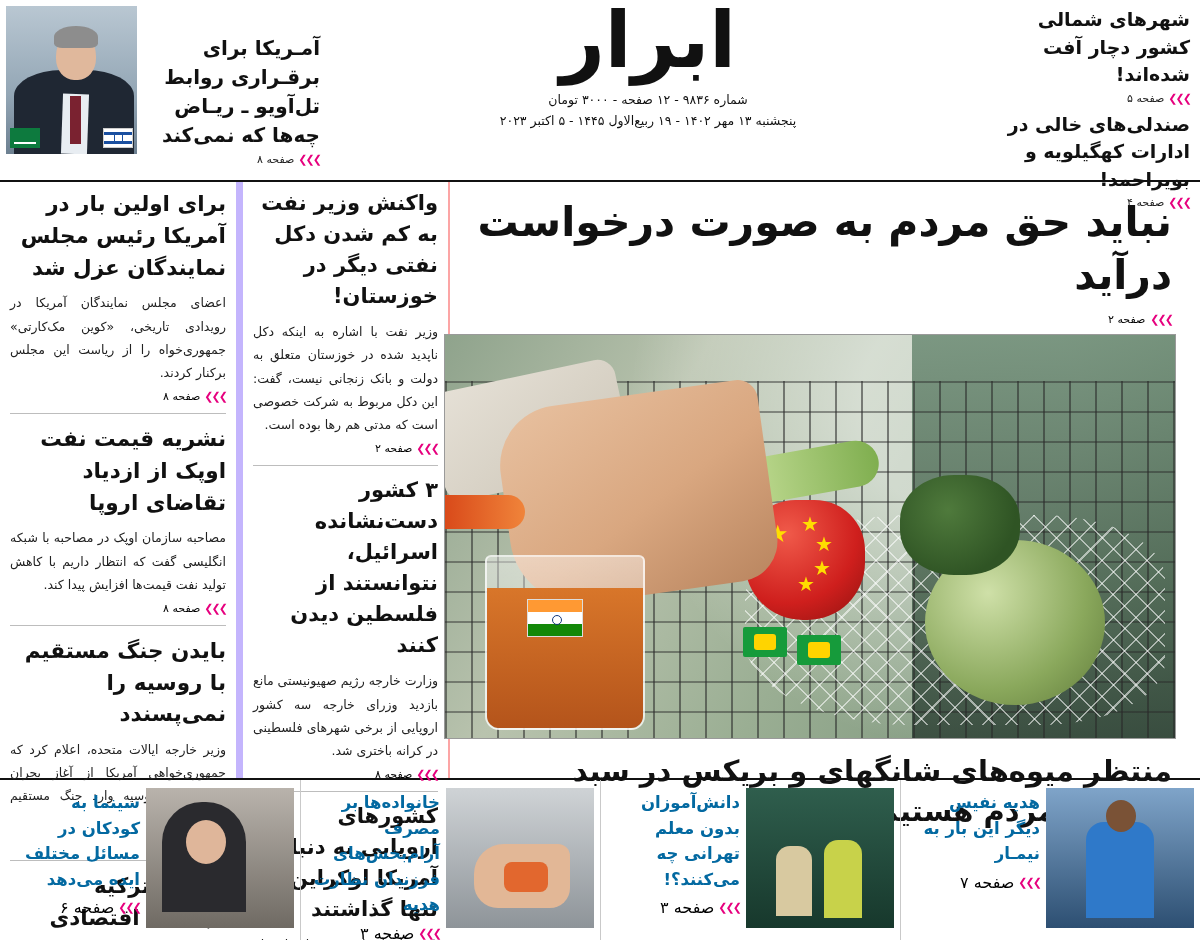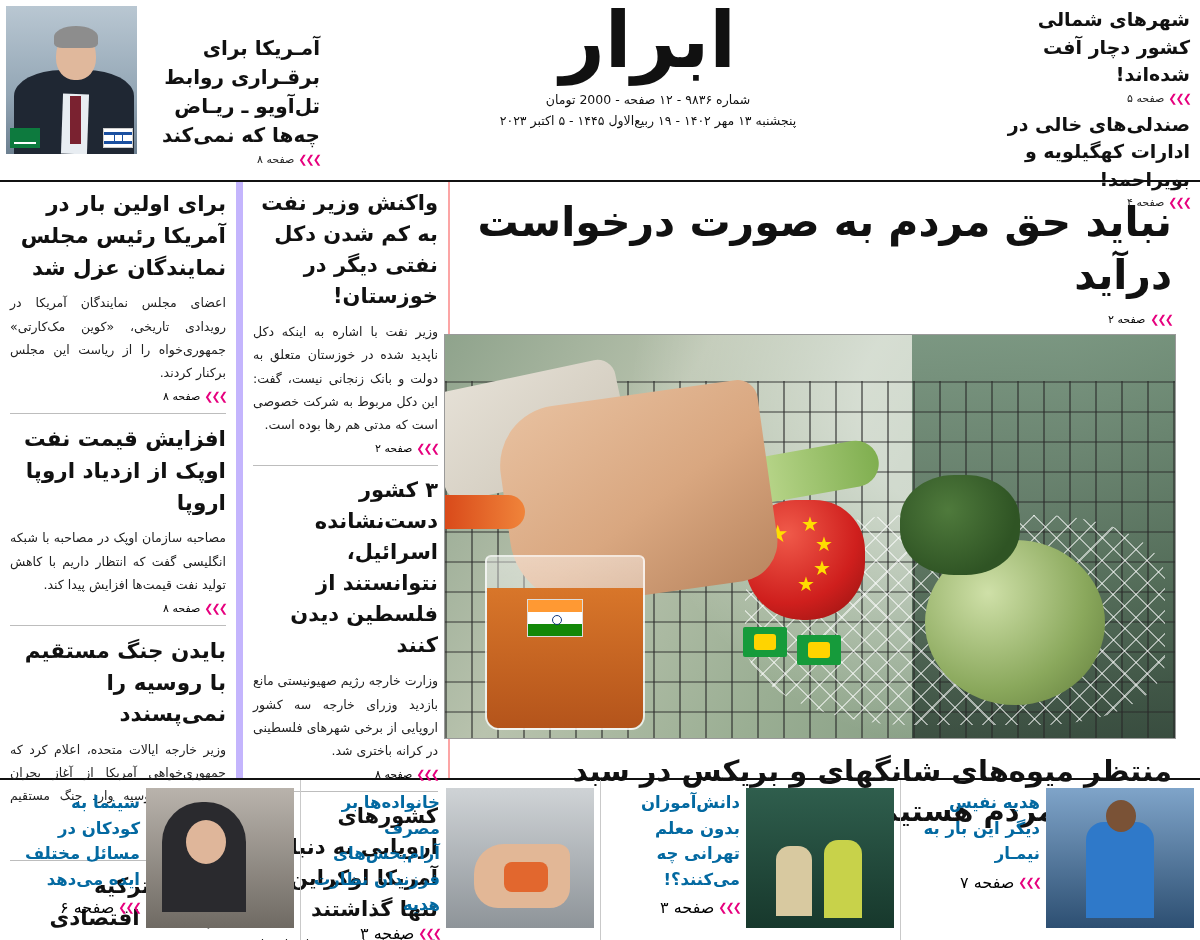"شماره ۹۸۳۶ - ۱۲ صفحه" div.issue-line { text: 2000 -> ۳۰۰۰ }
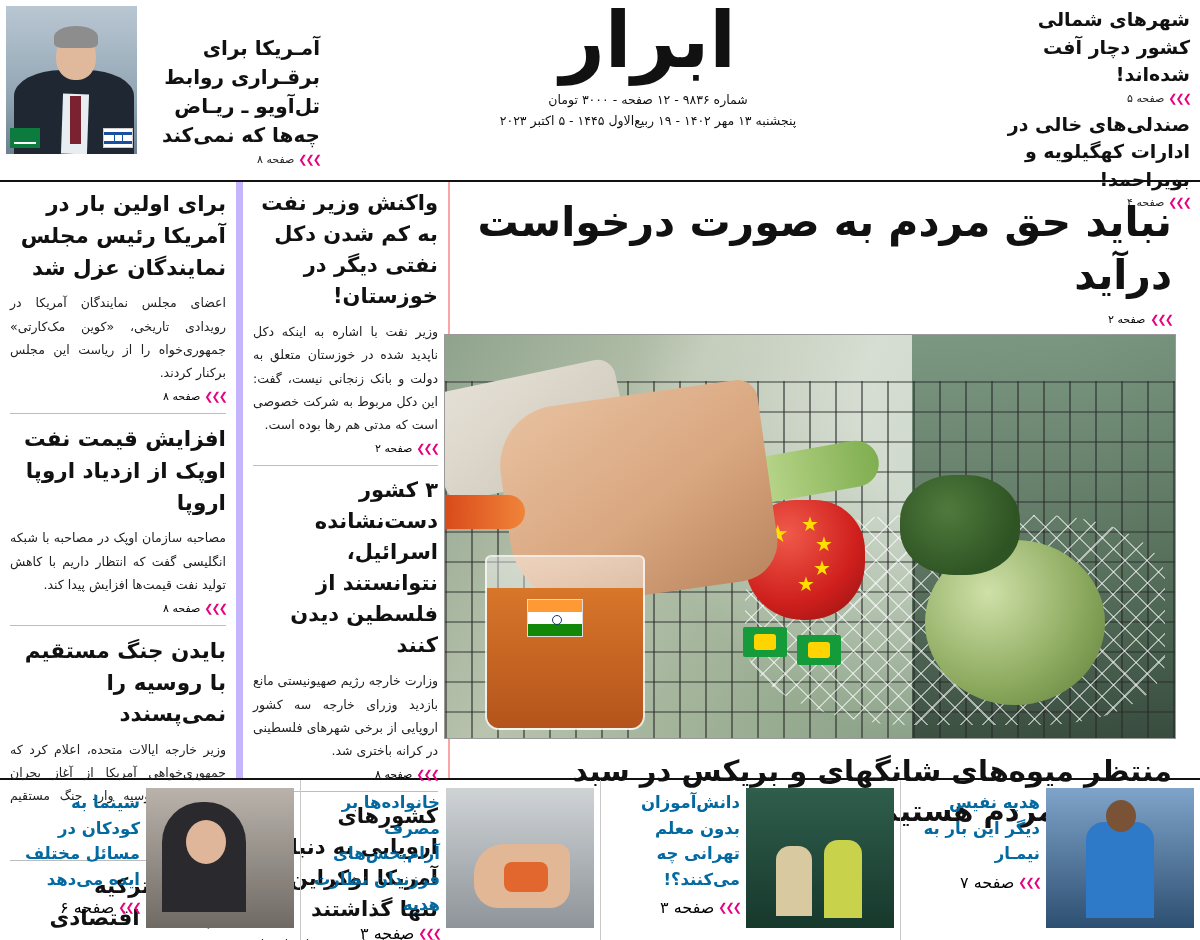"افزایش قیمت نفت اوپک از" h2 { text: افزایش قیمت نفت اوپک از ازدیاد اروپا -> نشریه قیمت نفت اوپک از ازدیاد تقاضای }
